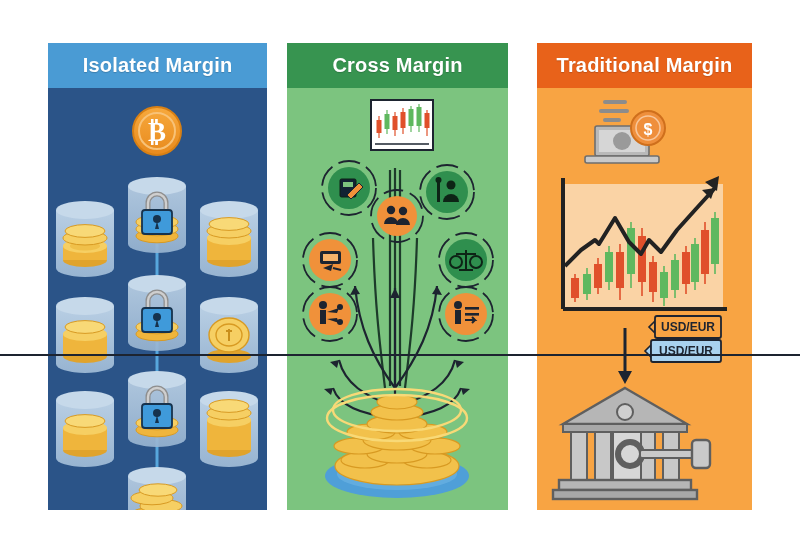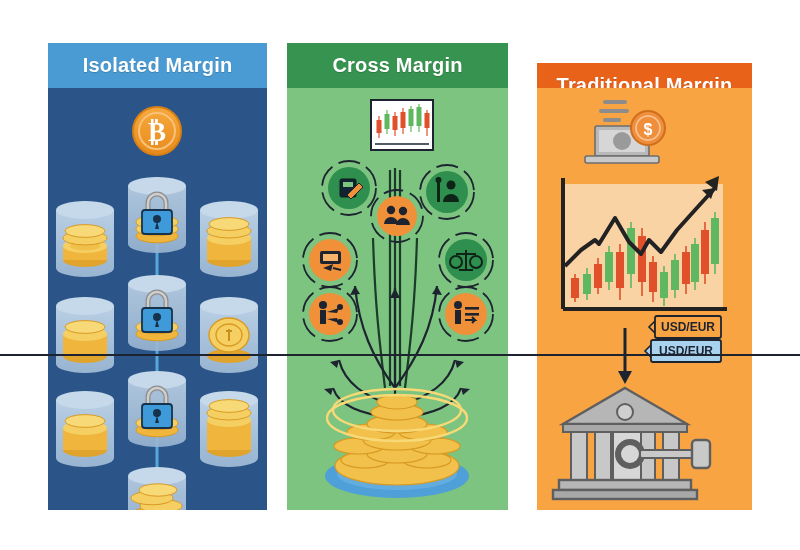"Traditional Margin" #panel-traditional .hdr { margin-top: 20px -> none }
